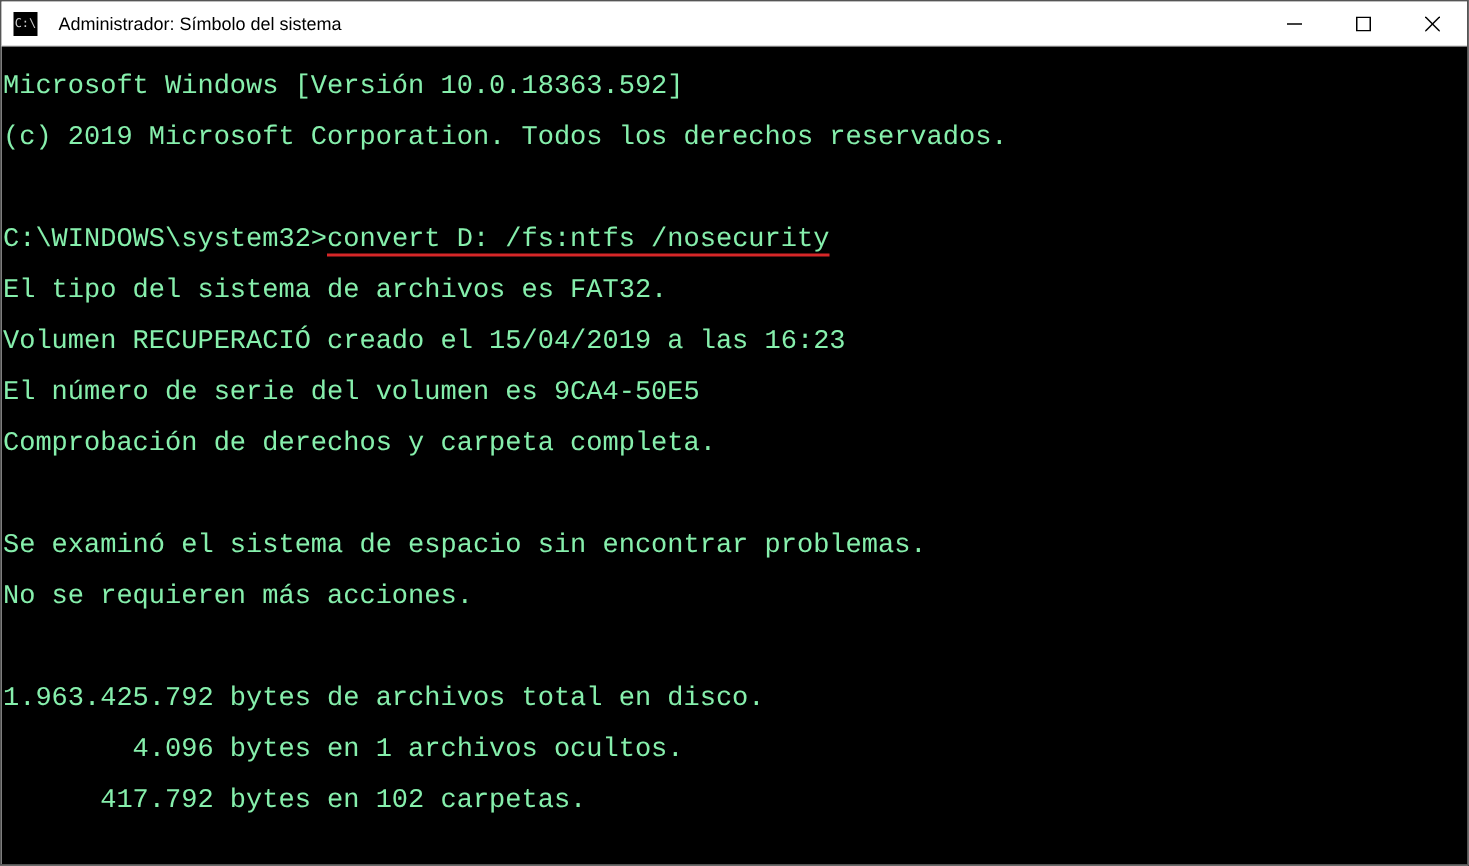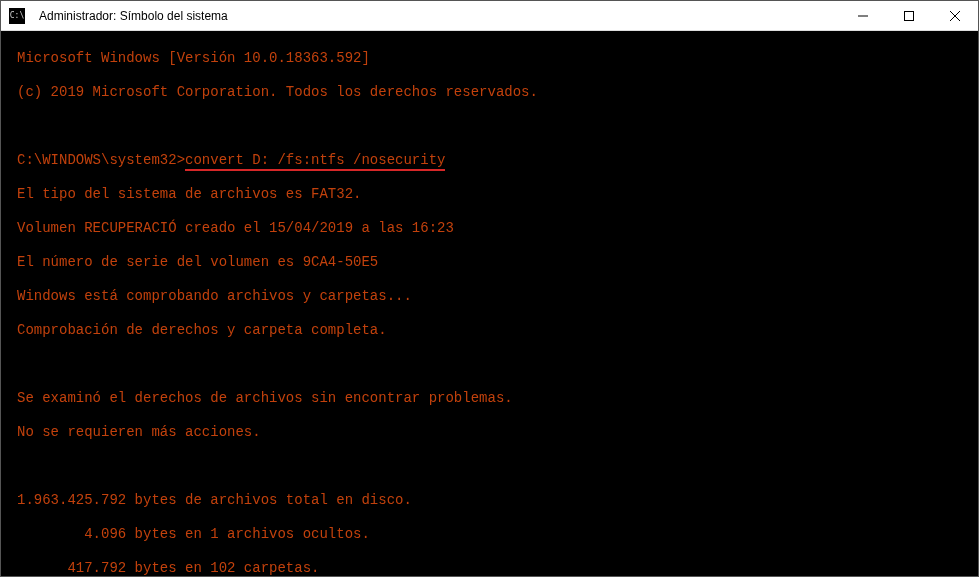"Microsoft Windows [Versión" .terminal { color: #c2410c -> #86efac; font-size: 14px -> 18px; padding: 2px 16px -> 2px 1px }
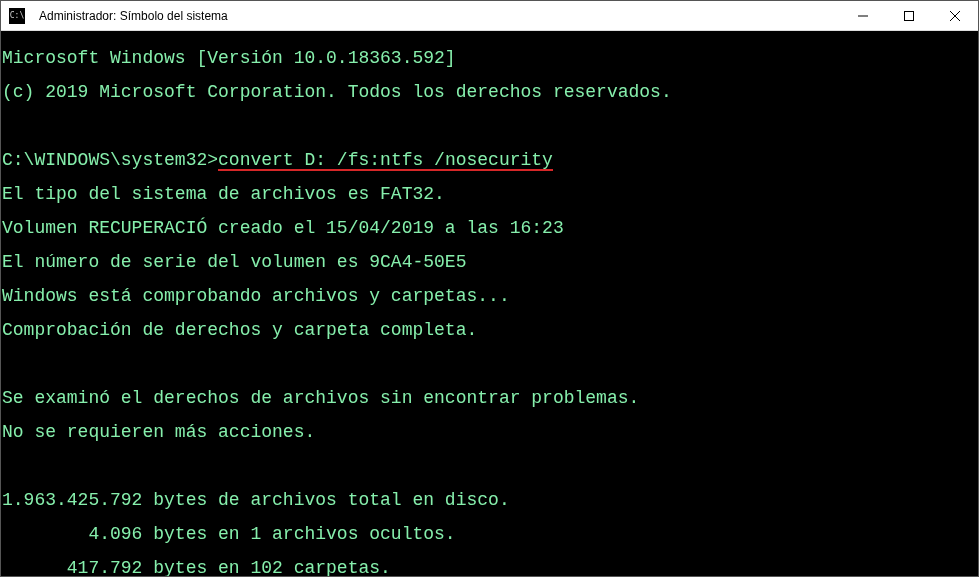"Windows está comprobando archivos y" span.line { html: <span>Windows está comprobando archivos y carpetas...</span> -> none }
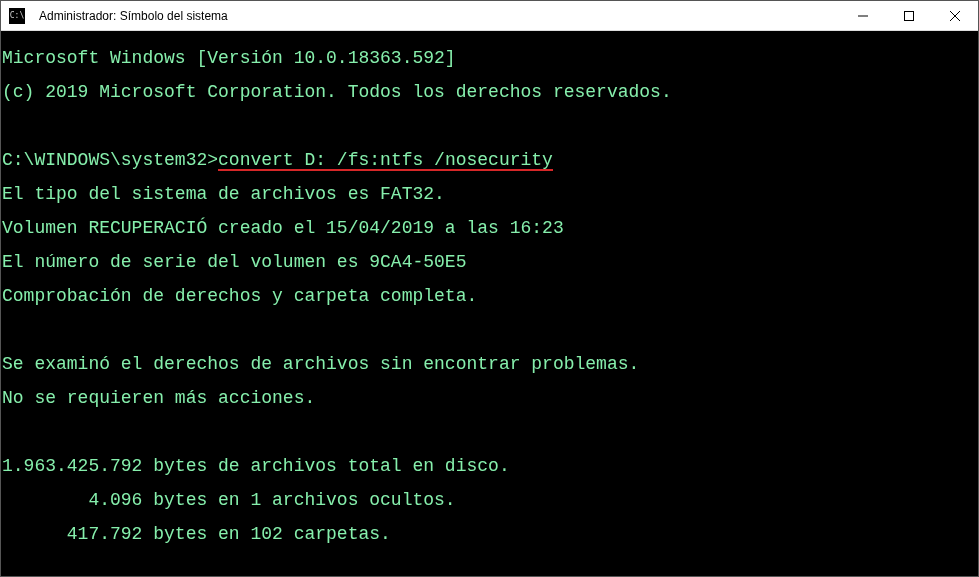"Se examinó el derechos de" span.line { text: derechos de archivos -> sistema de espacio }
